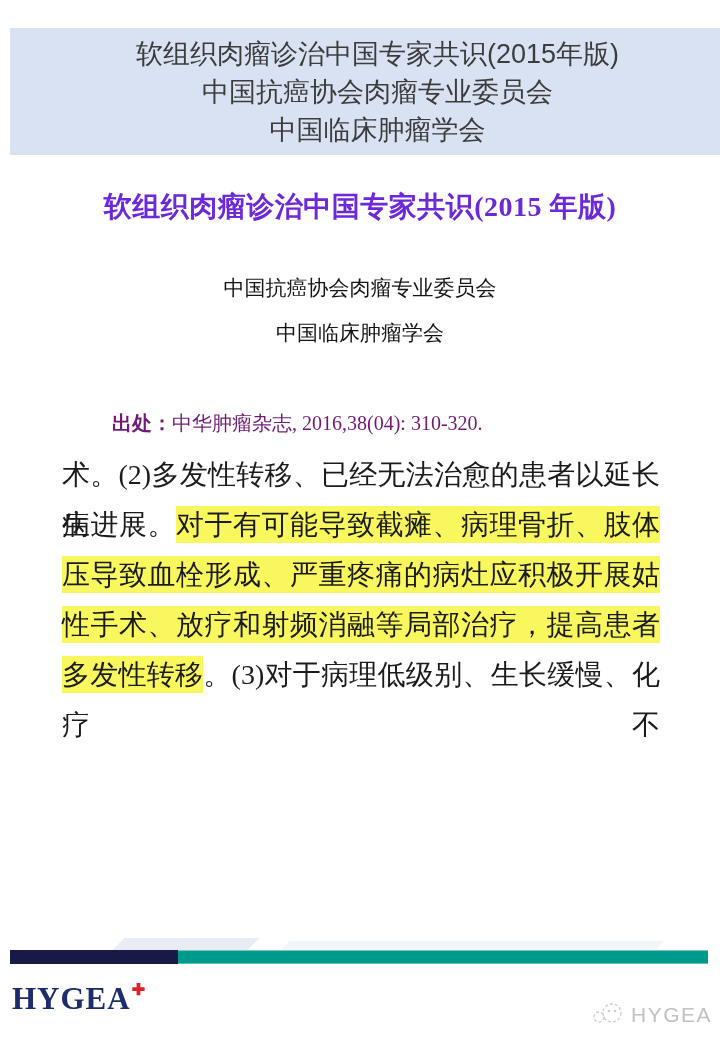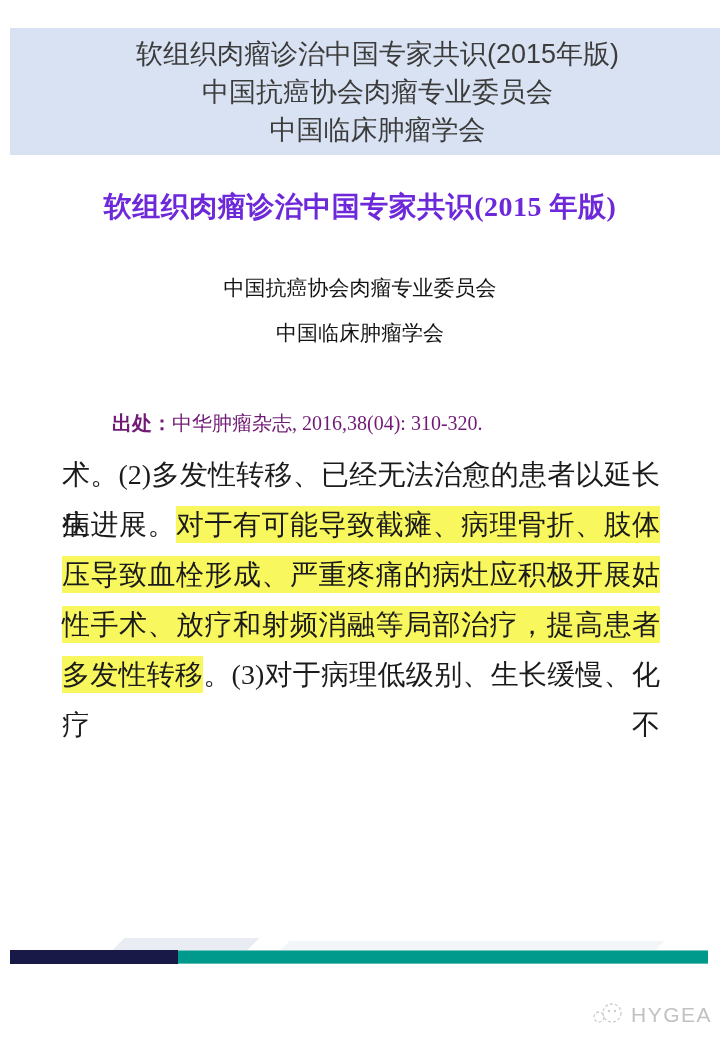"HYGEA✚" div.logo { html: none -> <div> <span>HYGEA</span><span>✚</span> </div> }
